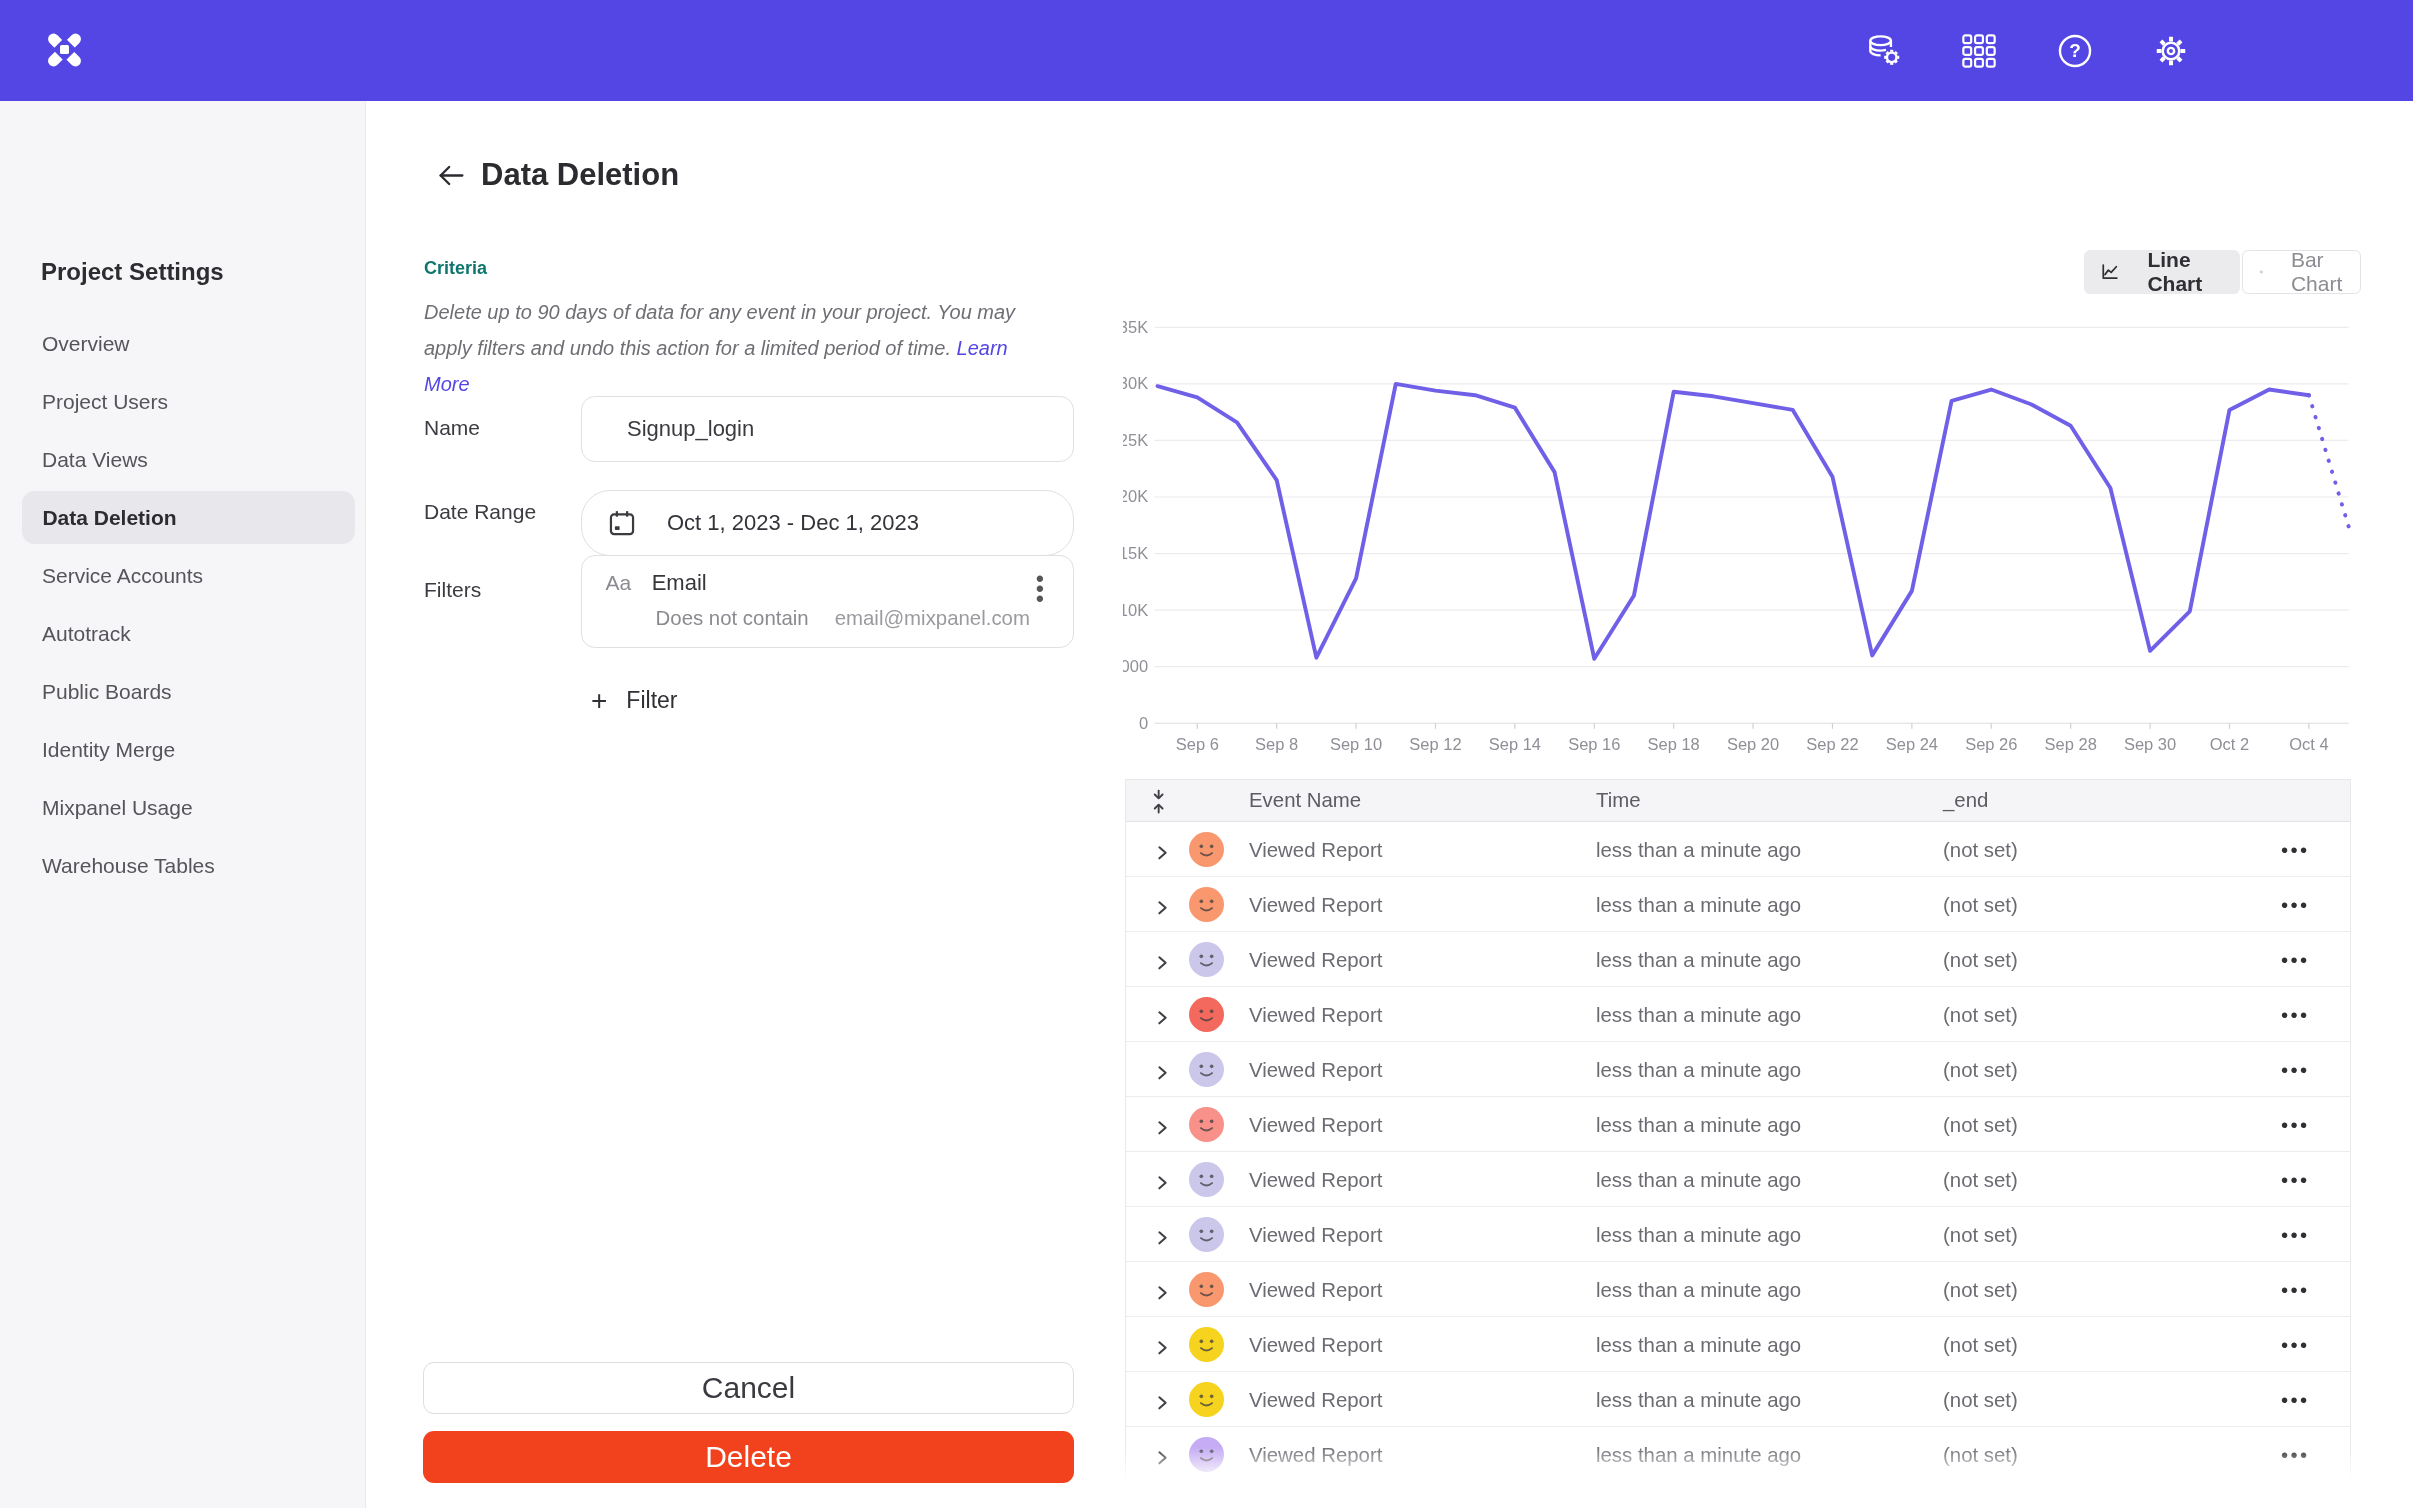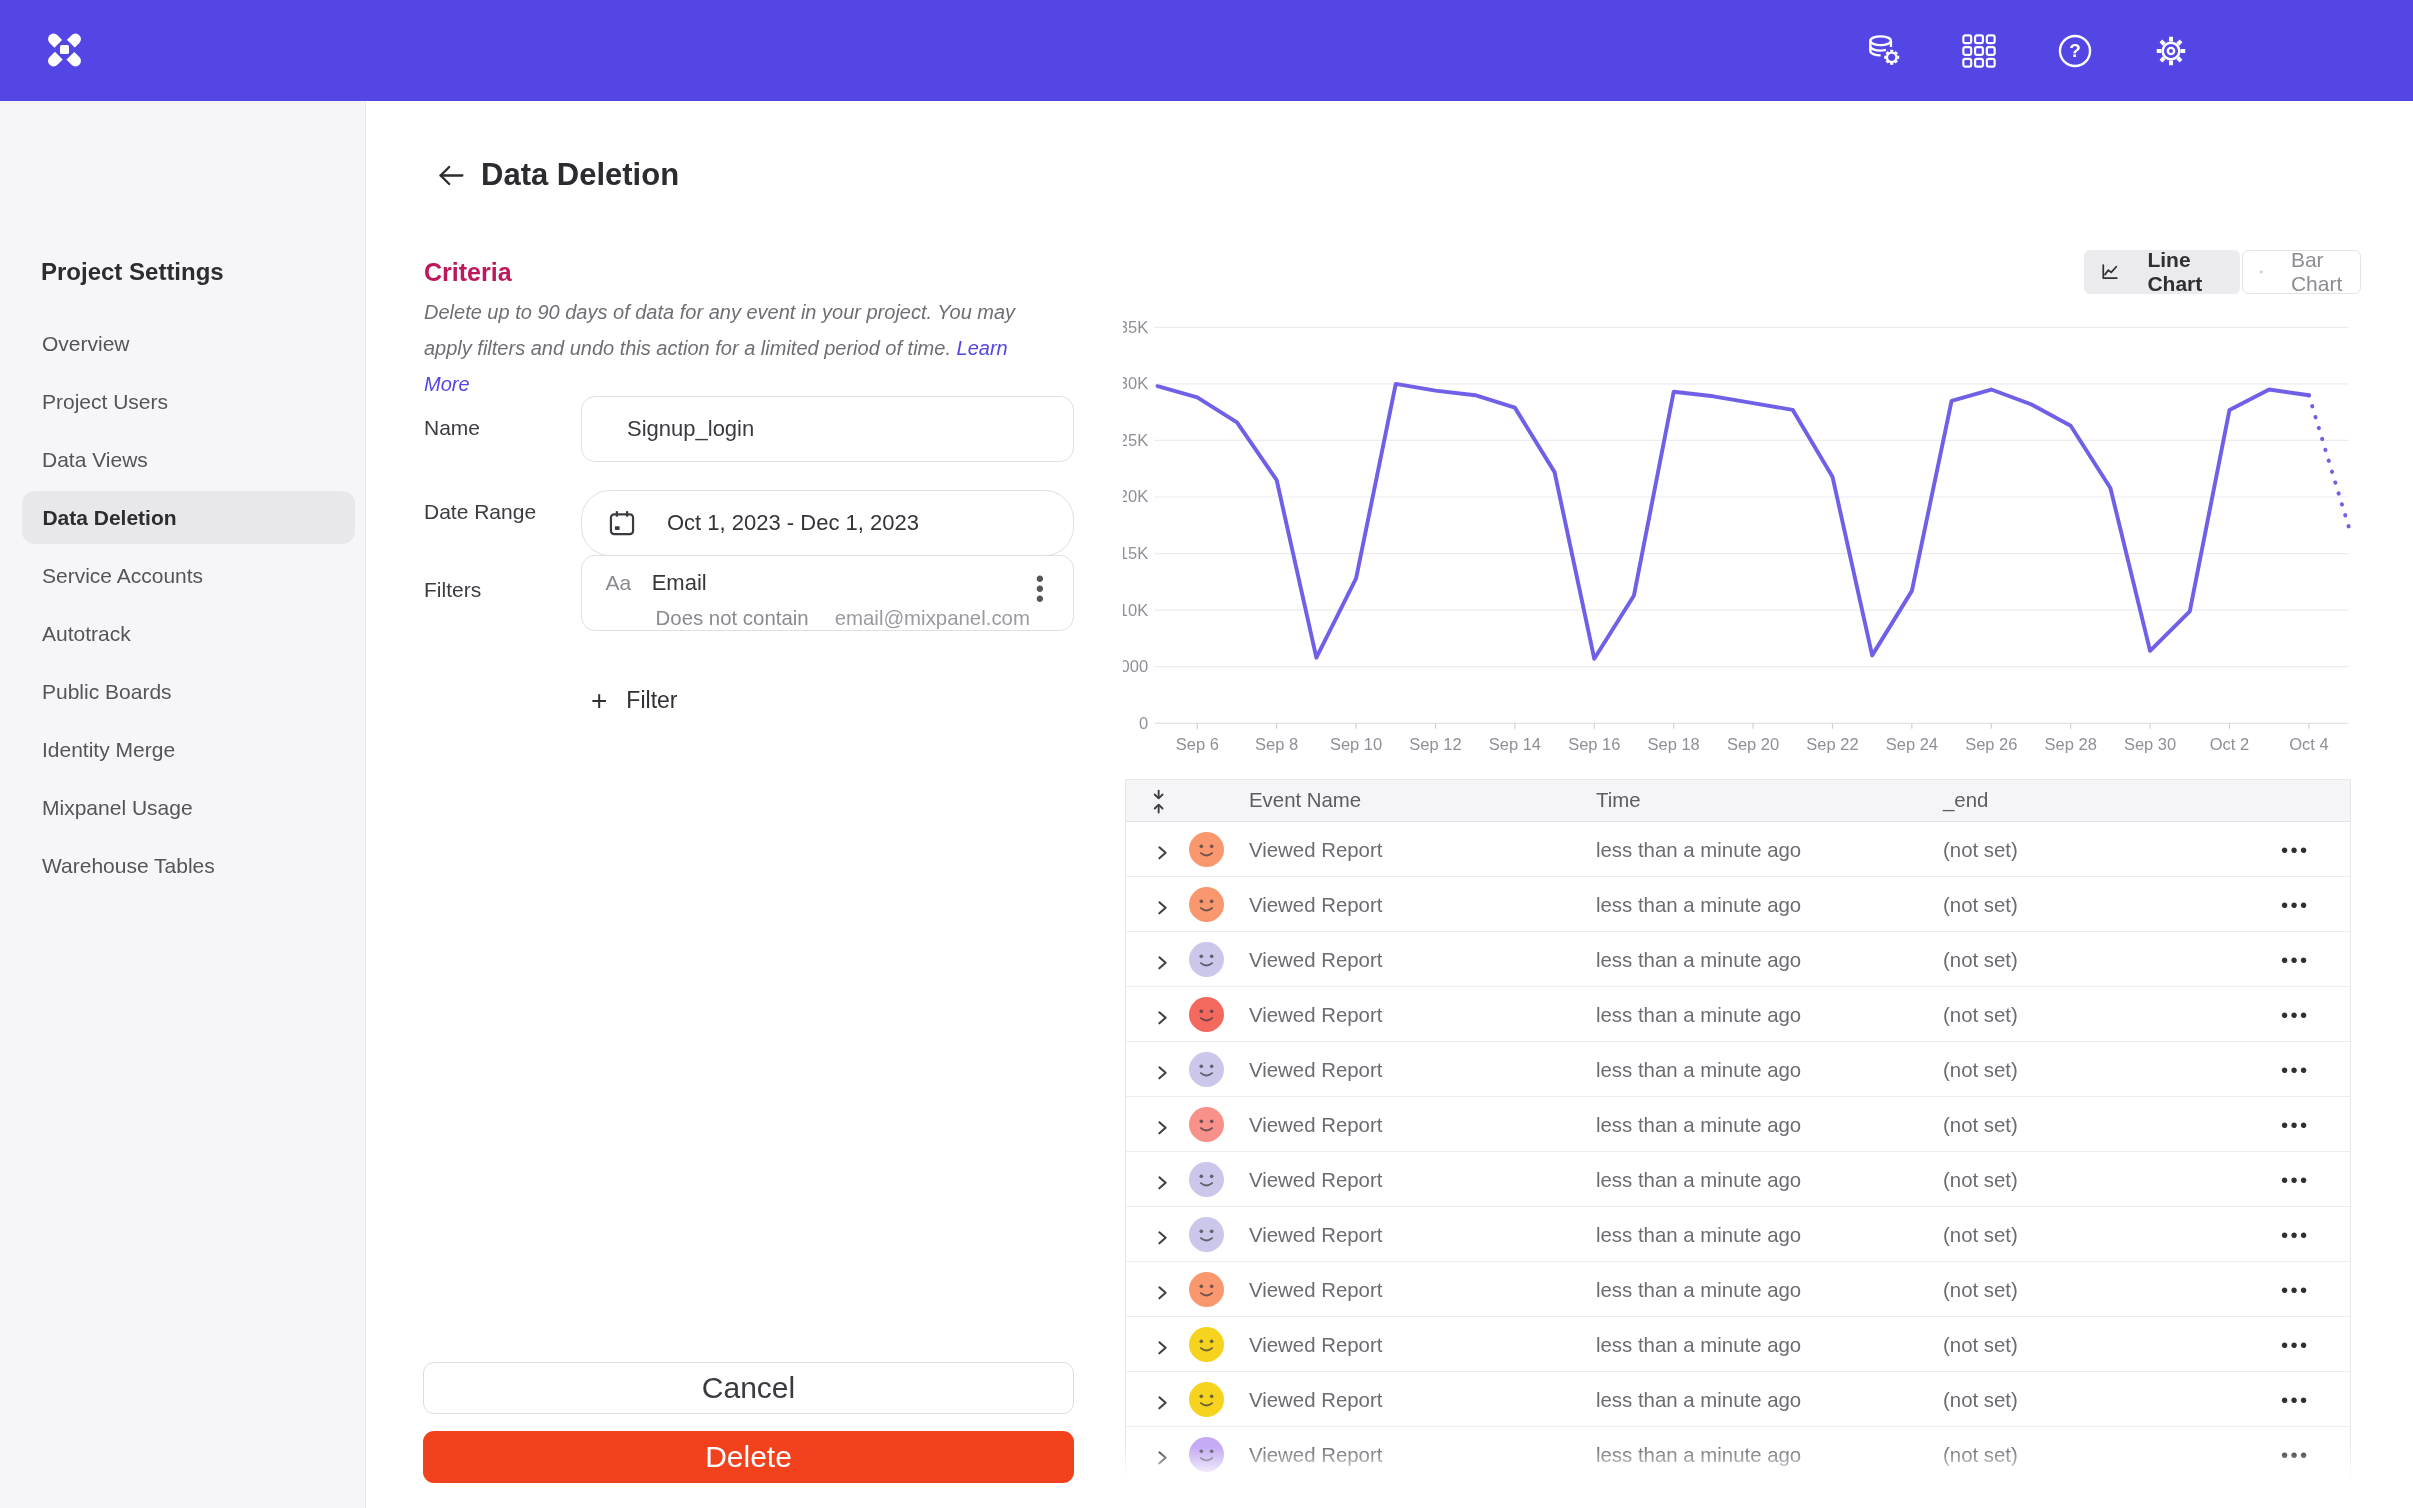"Criteria" .criteria-h { color: #be185d -> #0f766e; font-size: 25px -> 18px }
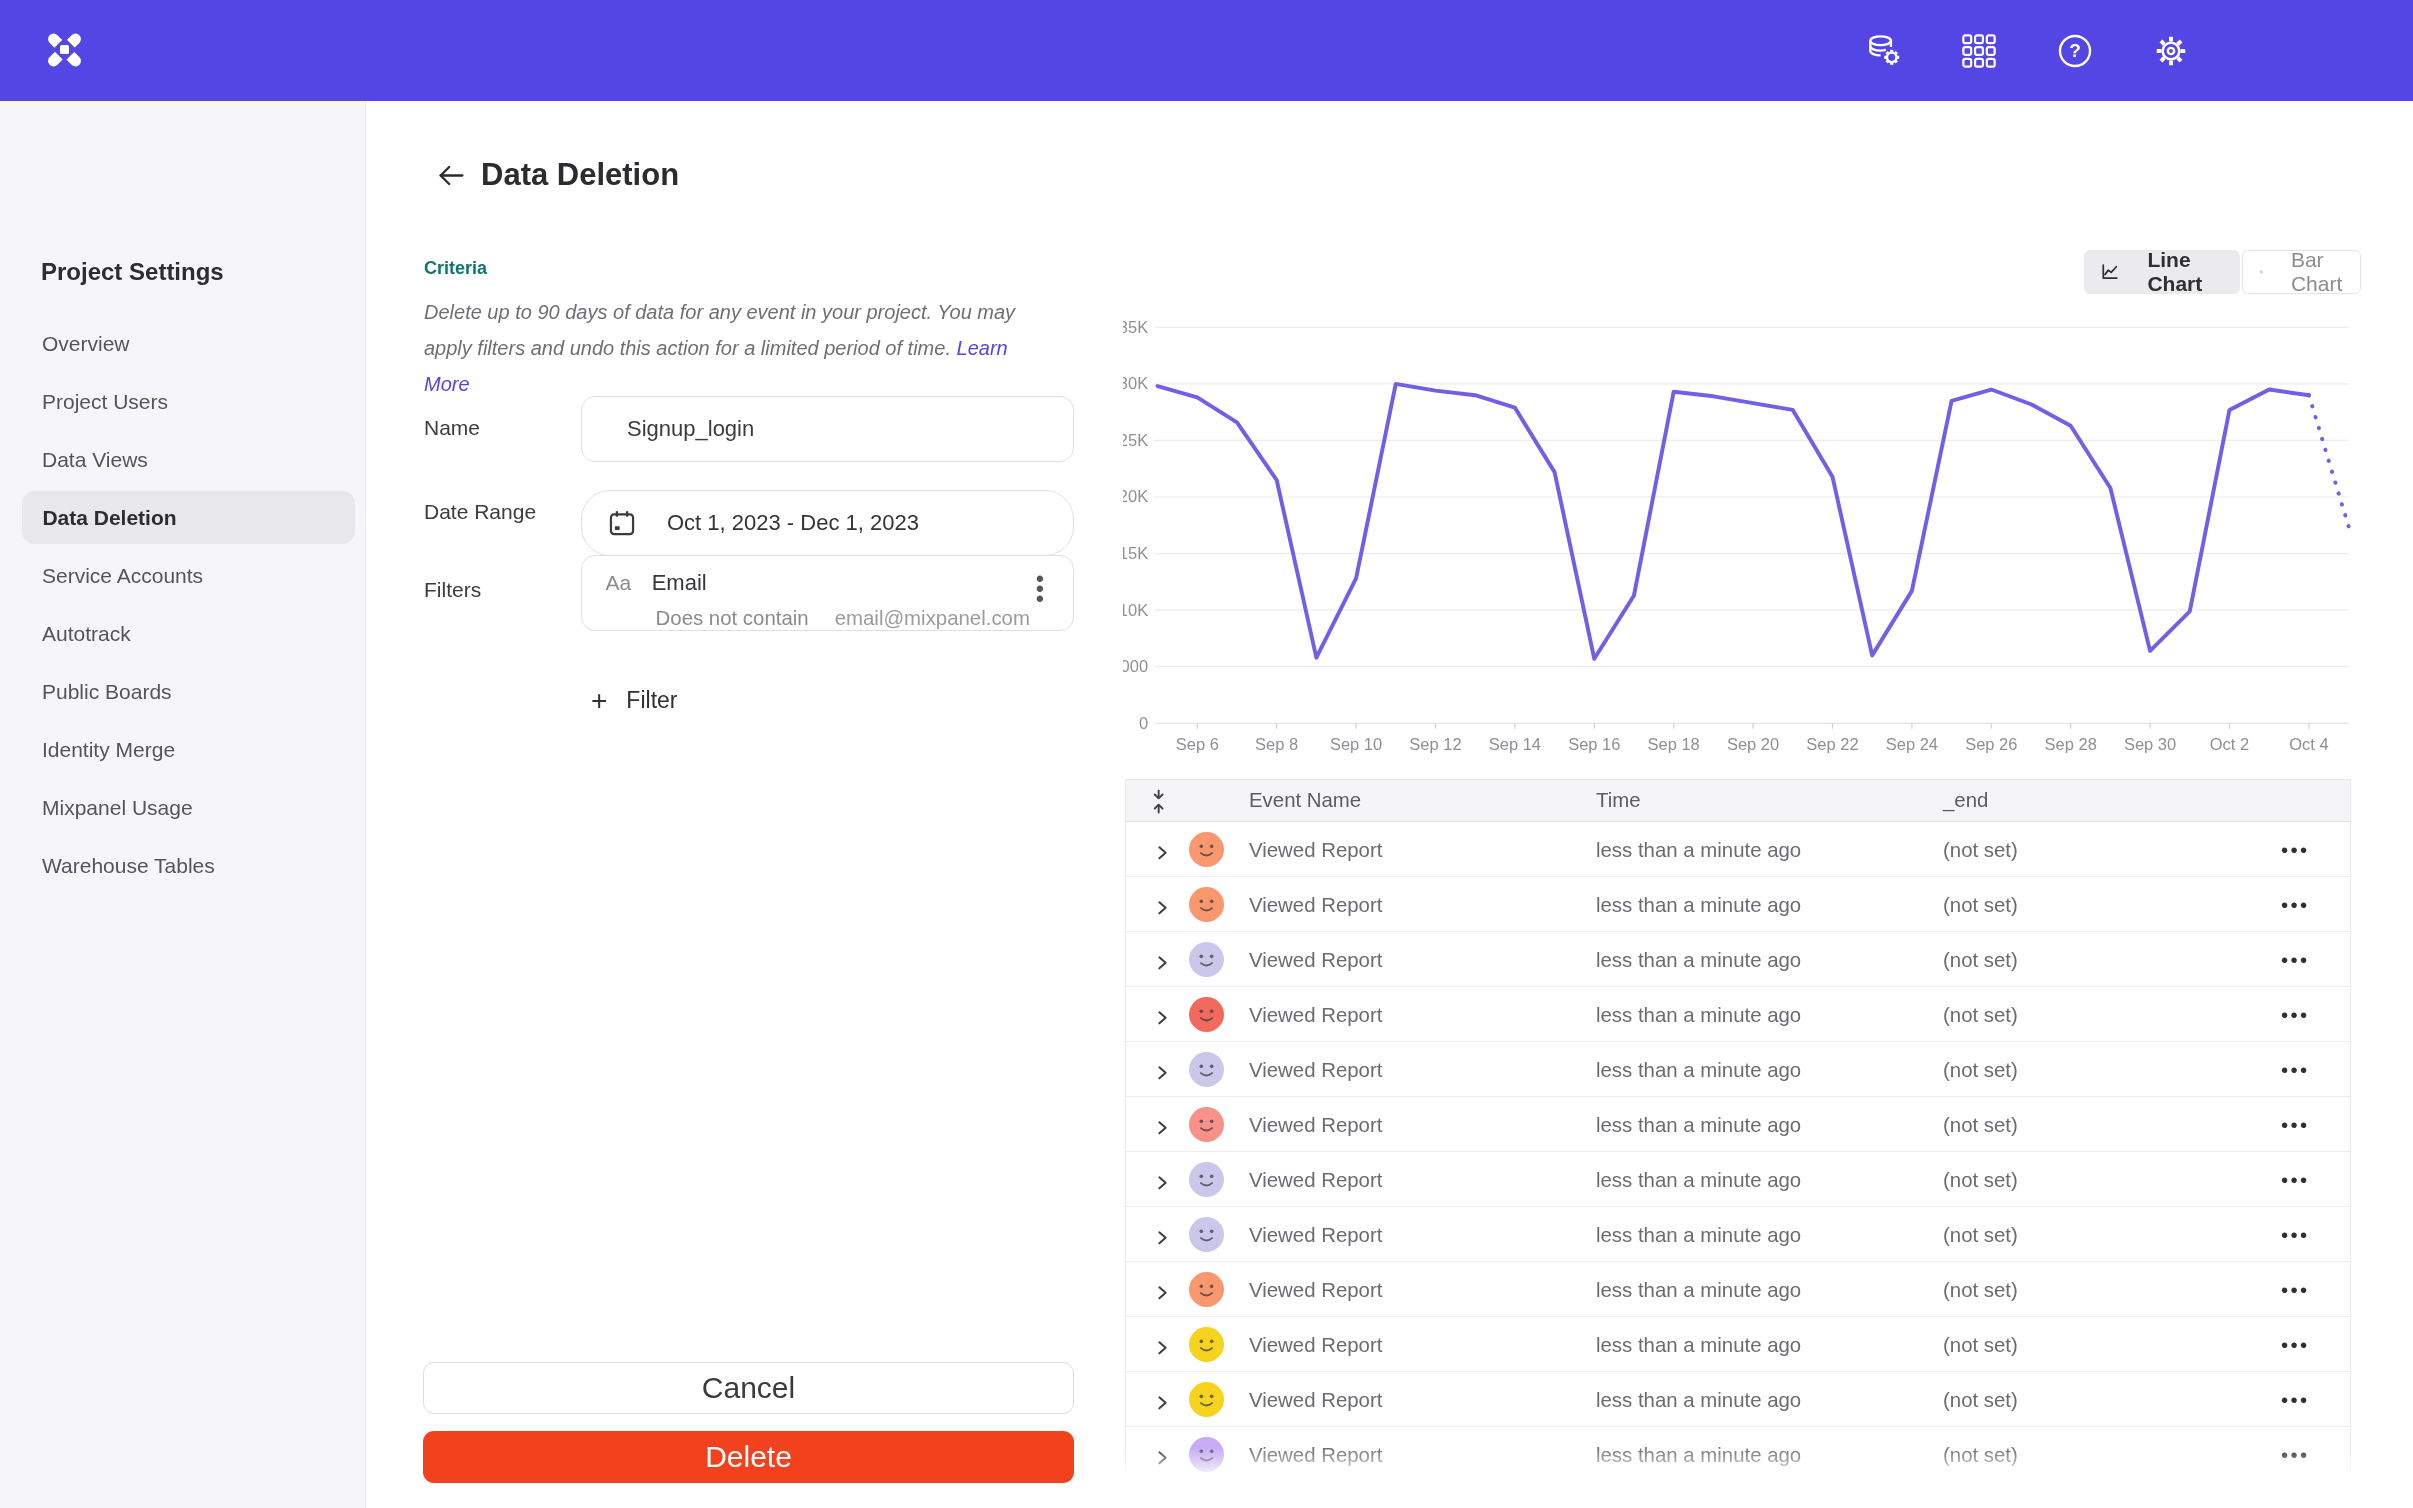"Aa" .filter-card { height: 76px -> 93px }
